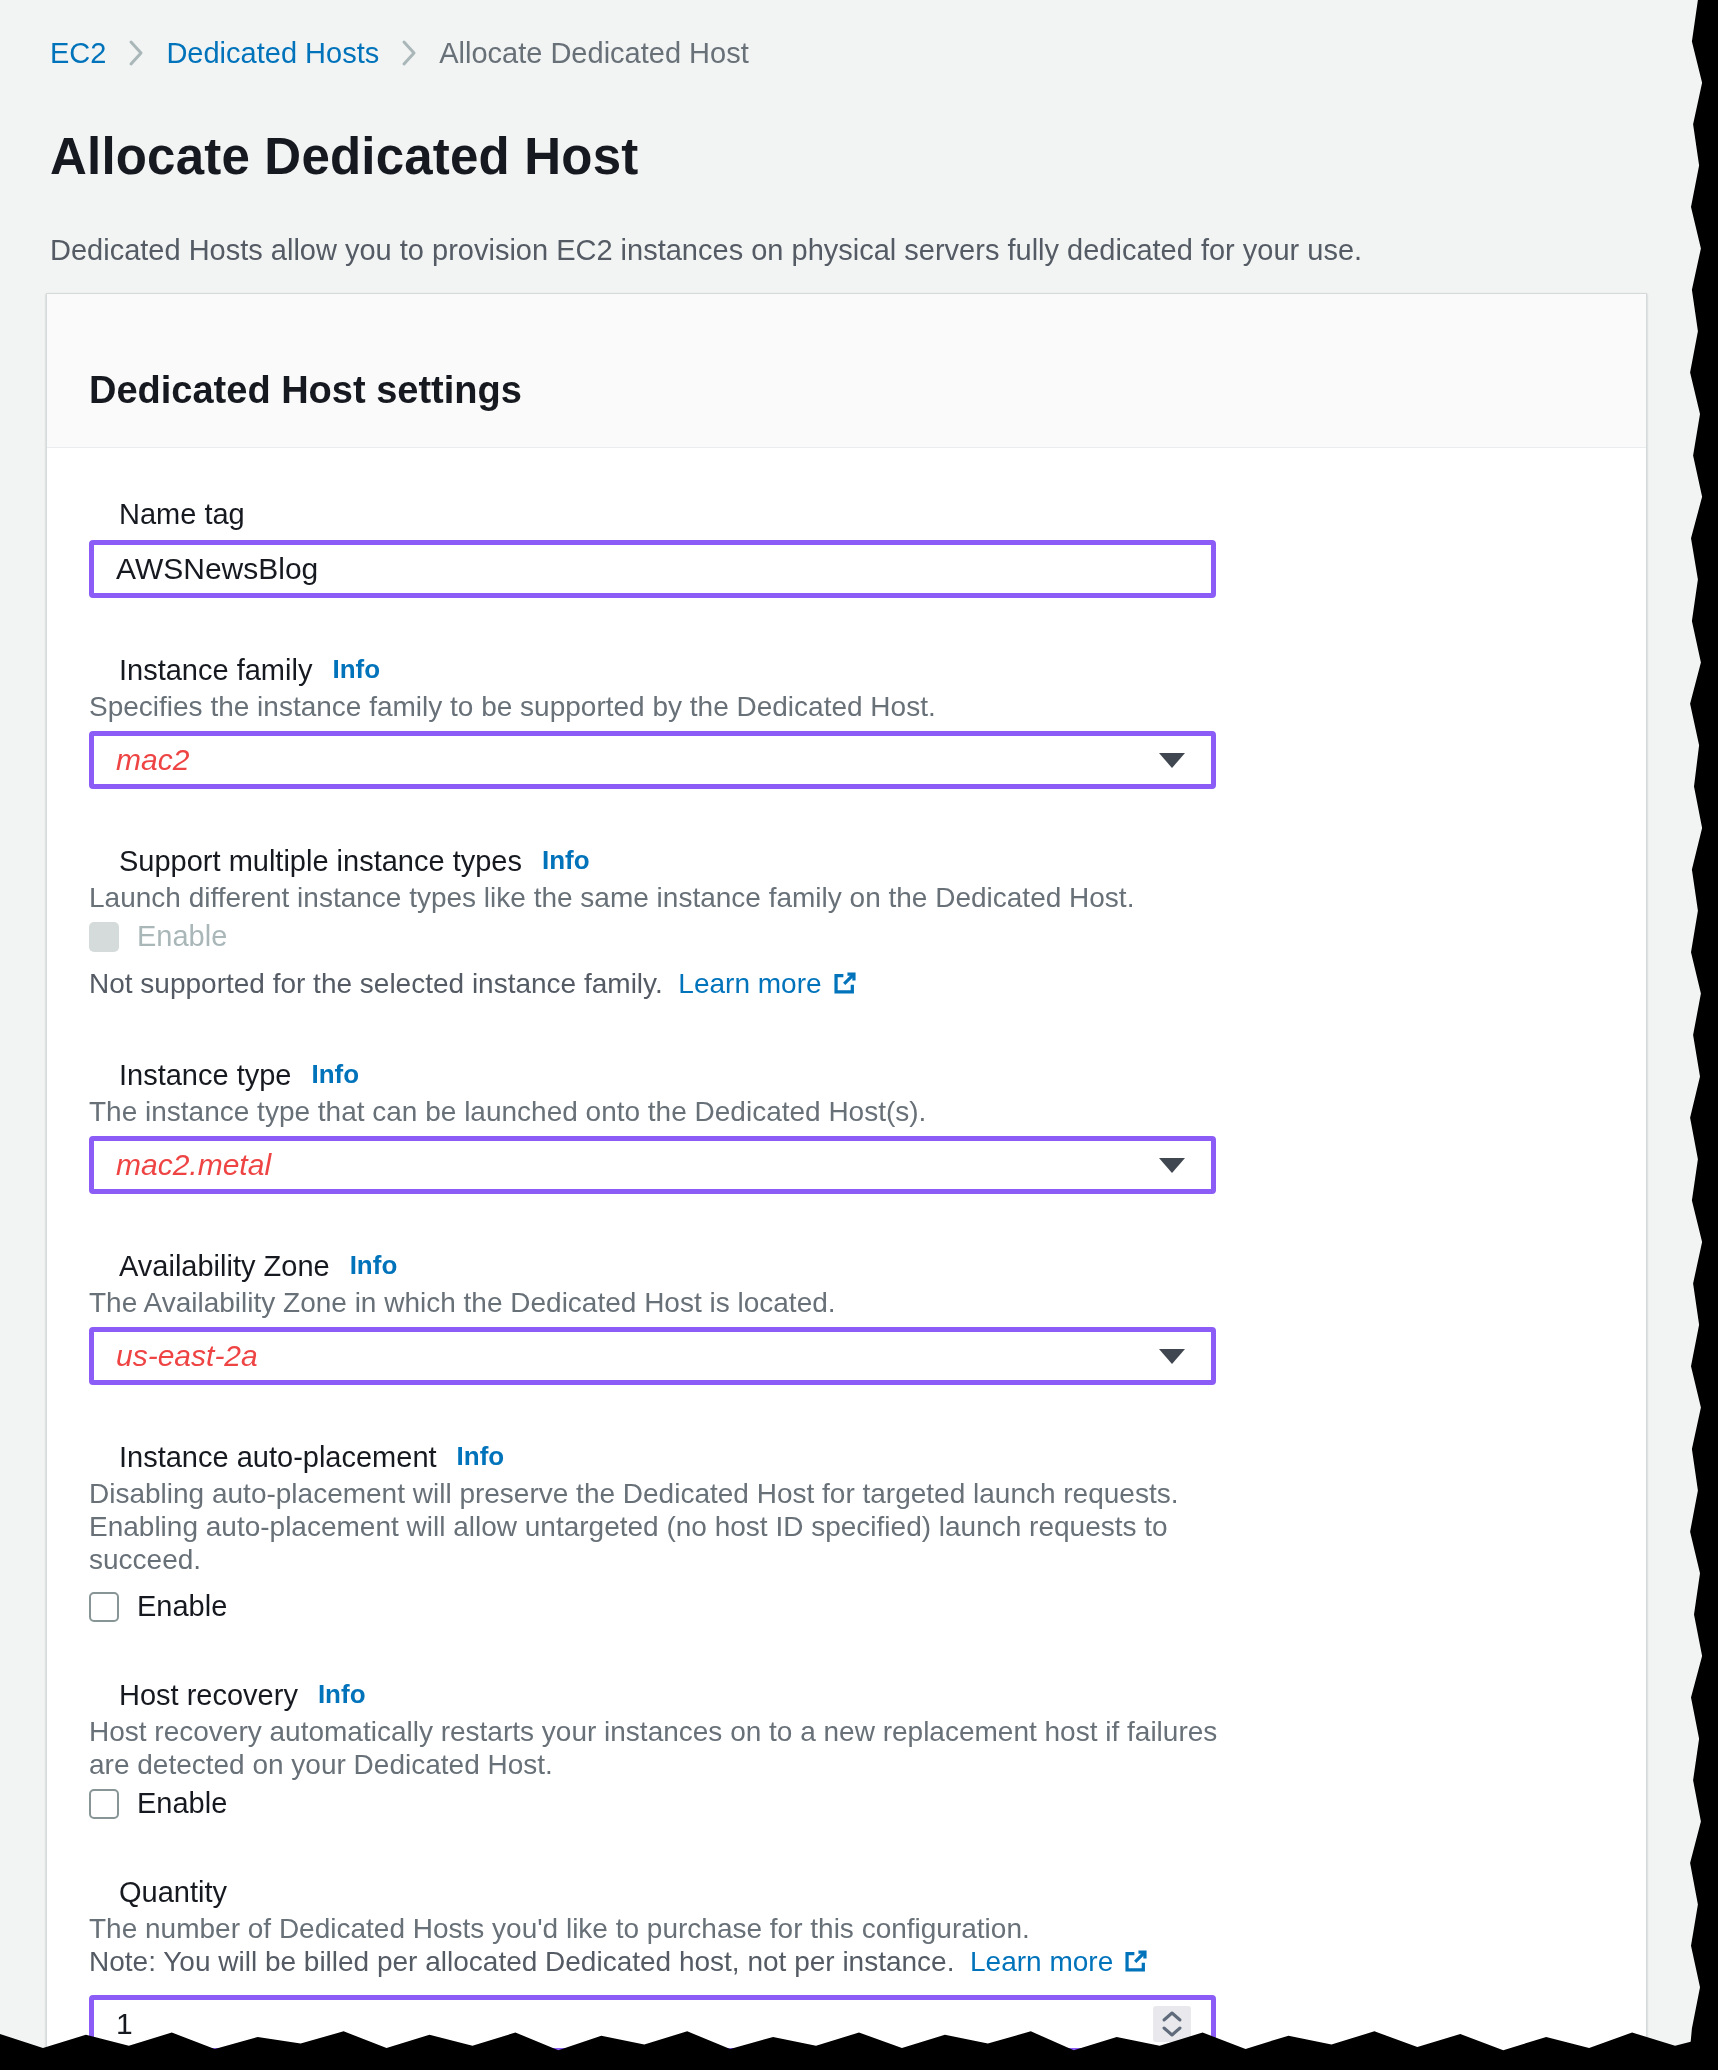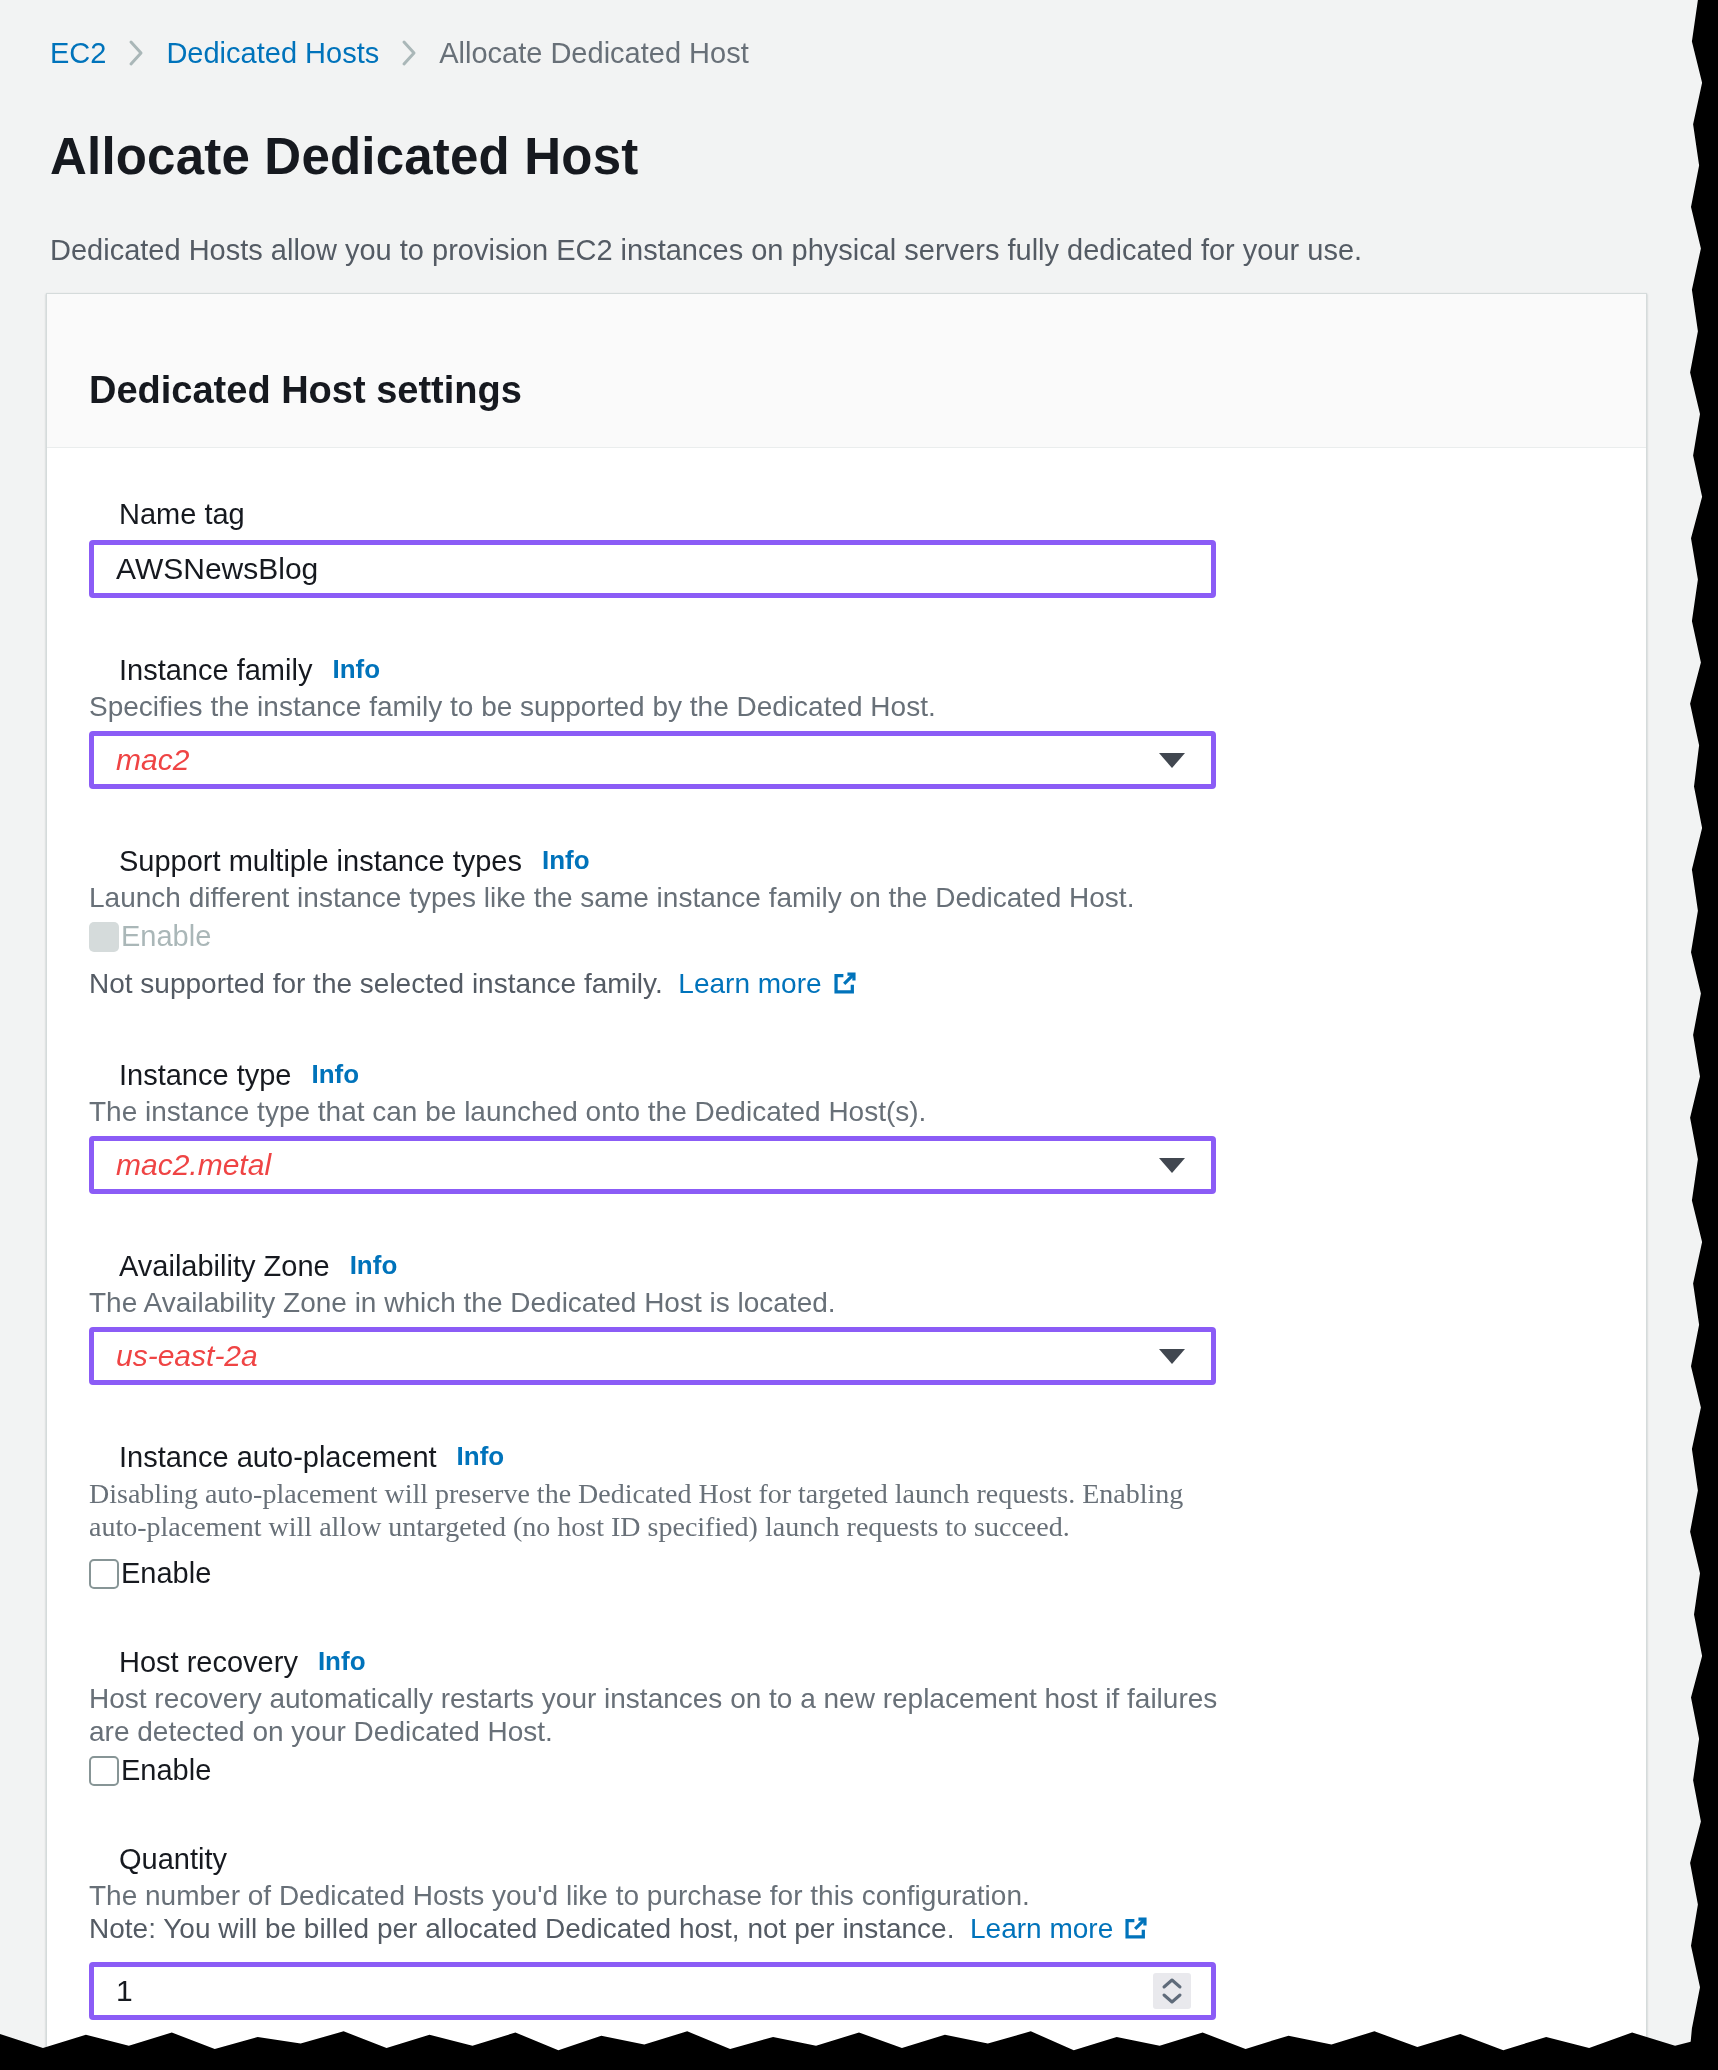"Enable" .check-row { gap: 2px -> 18px }
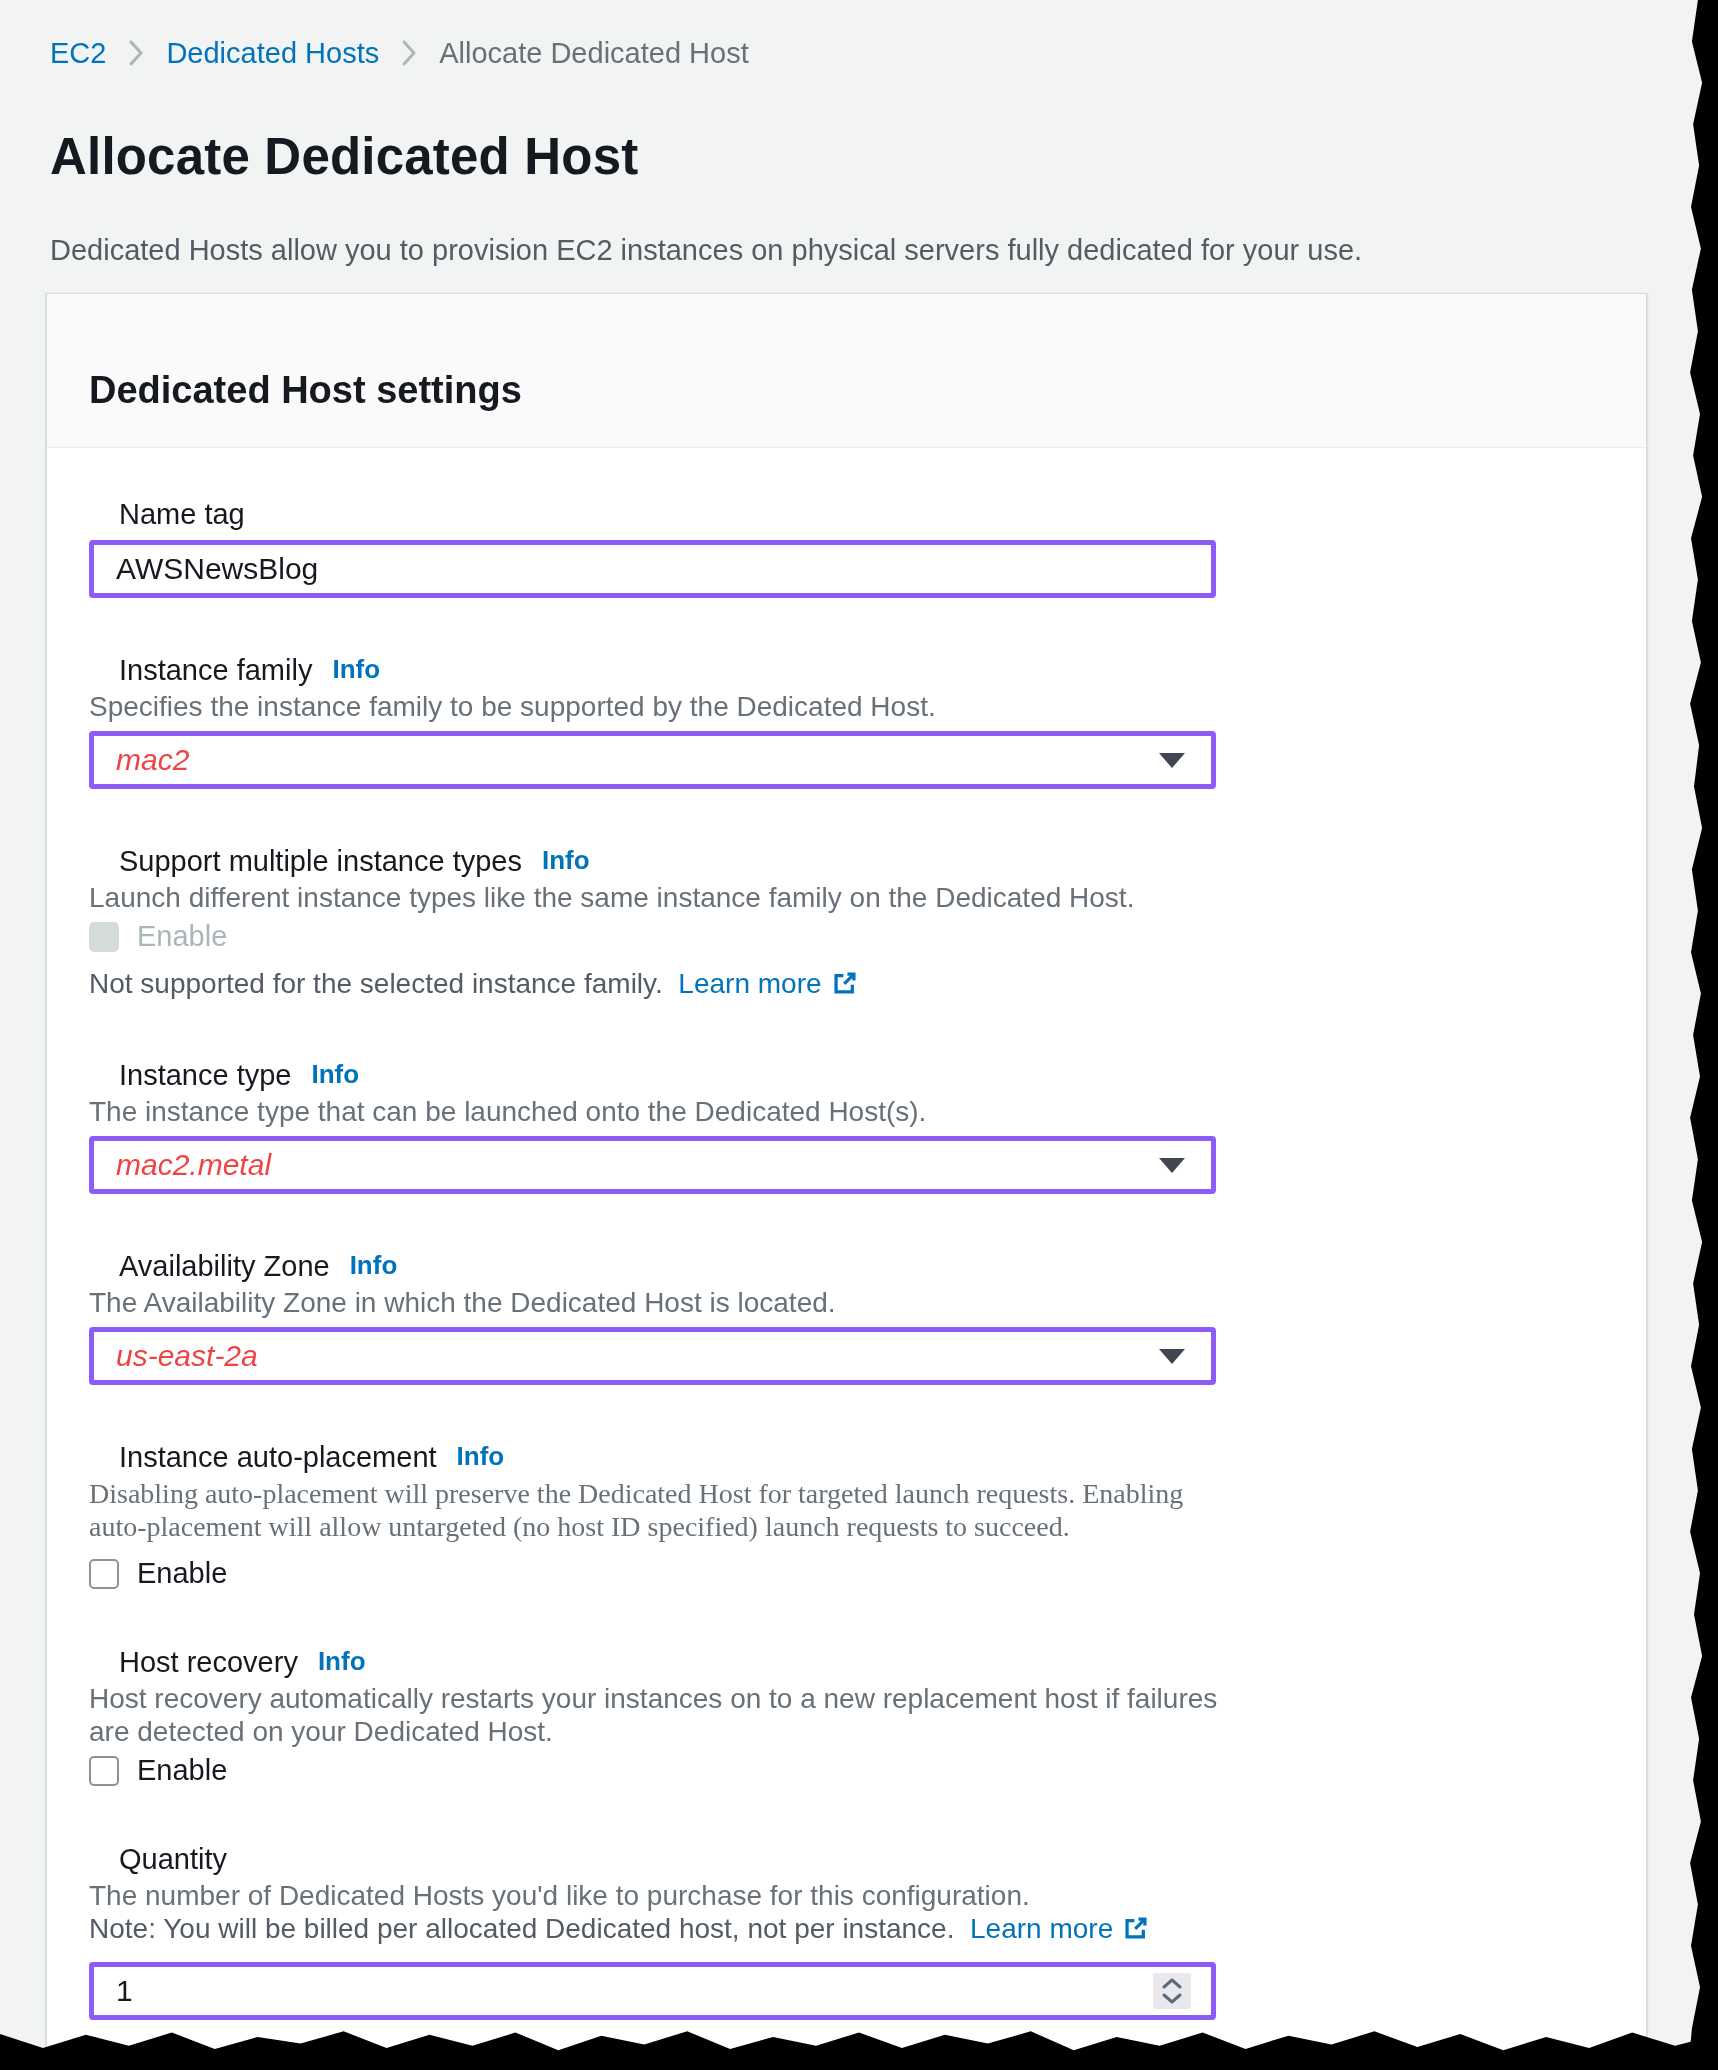"Disabling auto-placement will preserve" div.field-desc { font-family: Liberation Serif, serif -> none }
